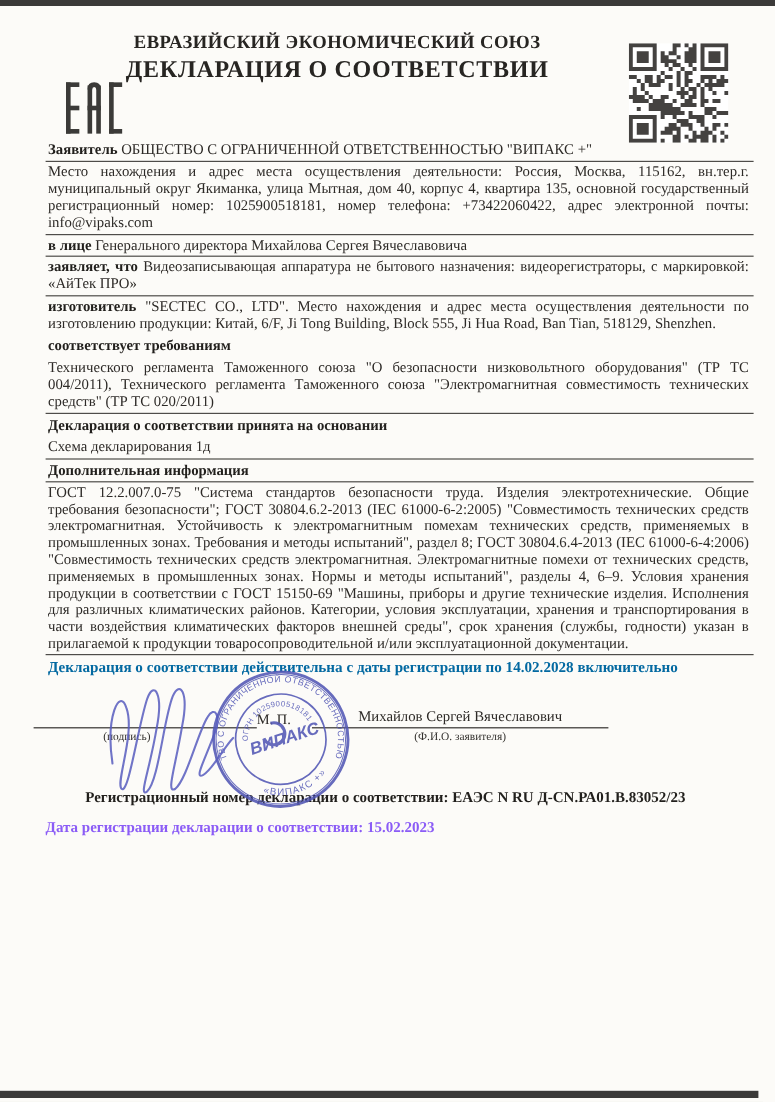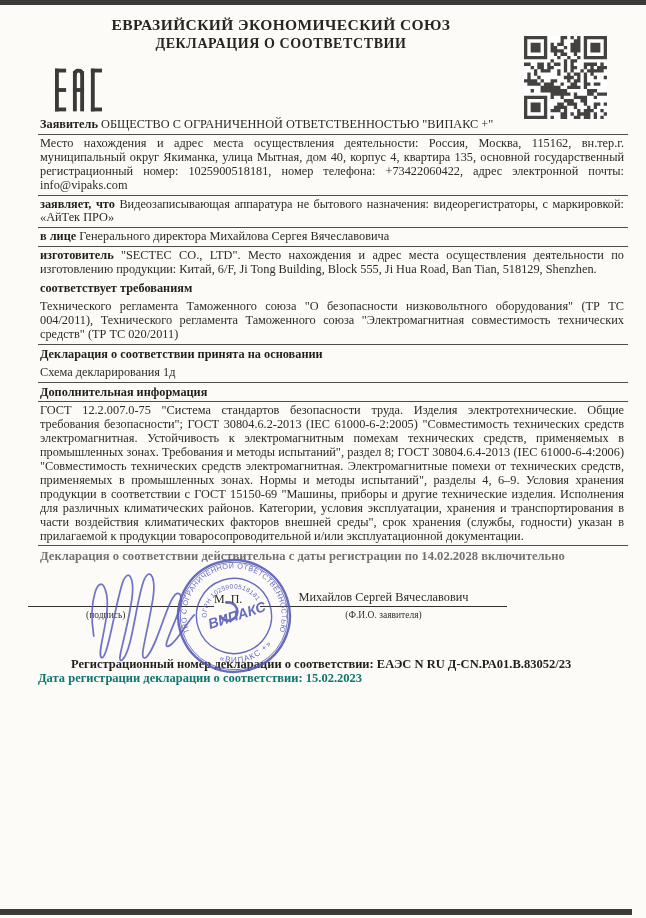"ЕВРАЗИЙСКИЙ ЭКОНОМИЧЕСКИЙ СОЮЗ" .doc-header { top: 16px -> 27px }
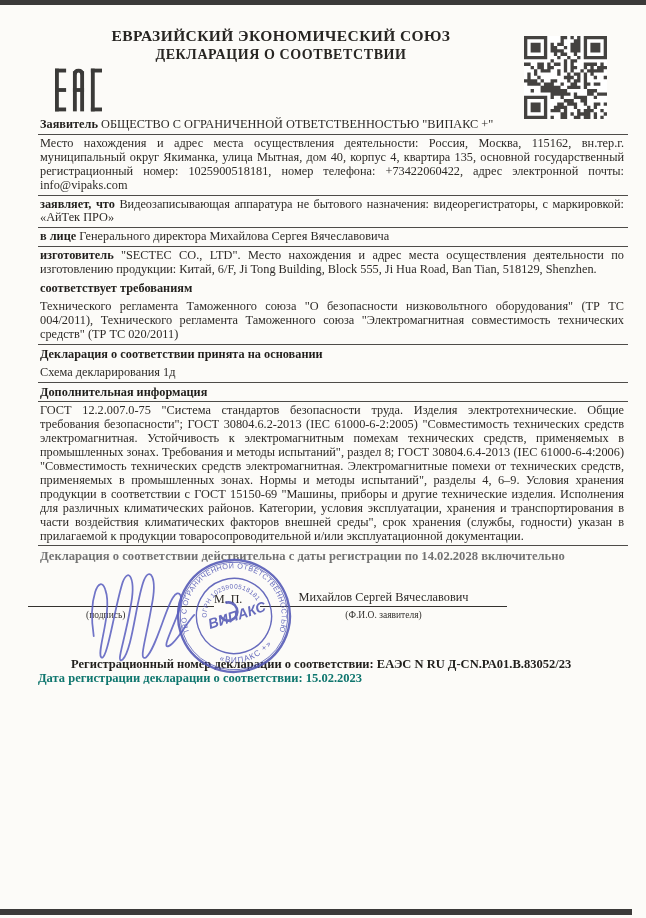"ДЕКЛАРАЦИЯ О СООТВЕТСТВИИ" .doc-header .l2 { font-size: 14px -> 20px }
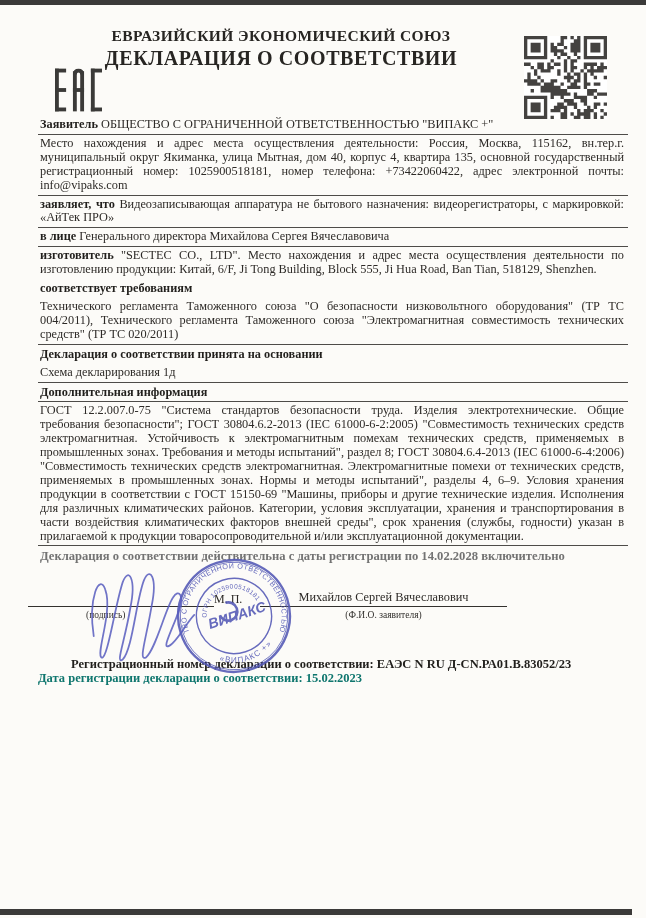"заявляет, что Видеозаписывающая" div.row { order: before "в лице Генерального директора Михайлова" -> after "в лице Генерального директора Михайлова" }
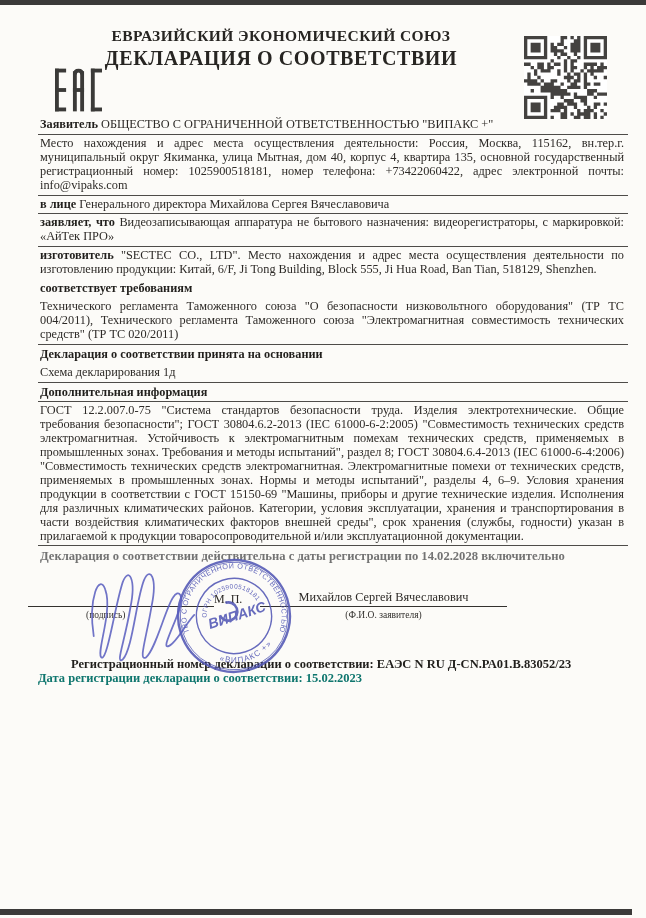"Декларация о соответствии действительна" .validity { color: #737373 -> #0369a1 }
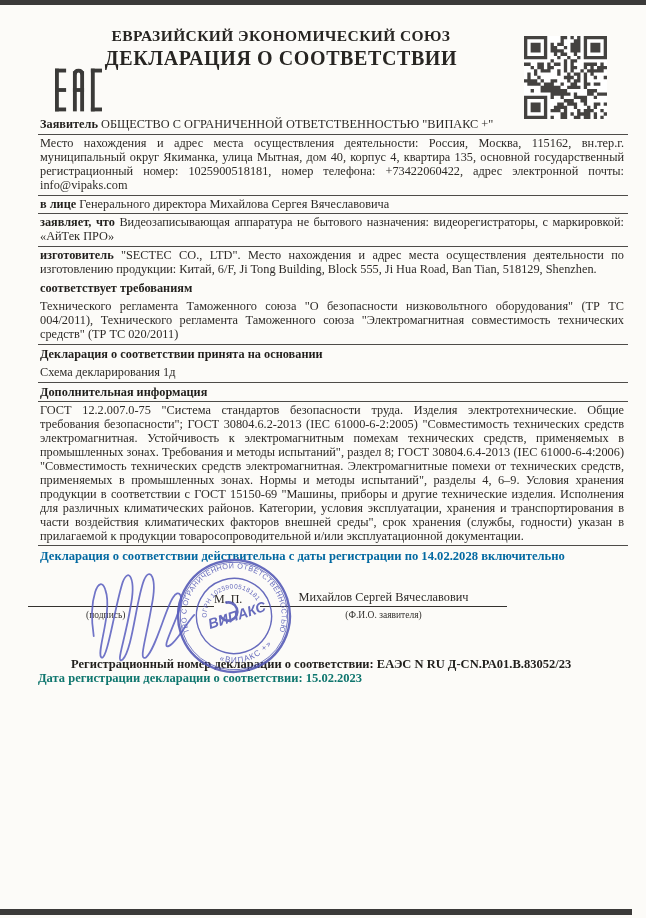"Дата регистрации декларации о" .date-row { color: #0f766e -> #8b5cf6; margin-top: none -> 11px }
